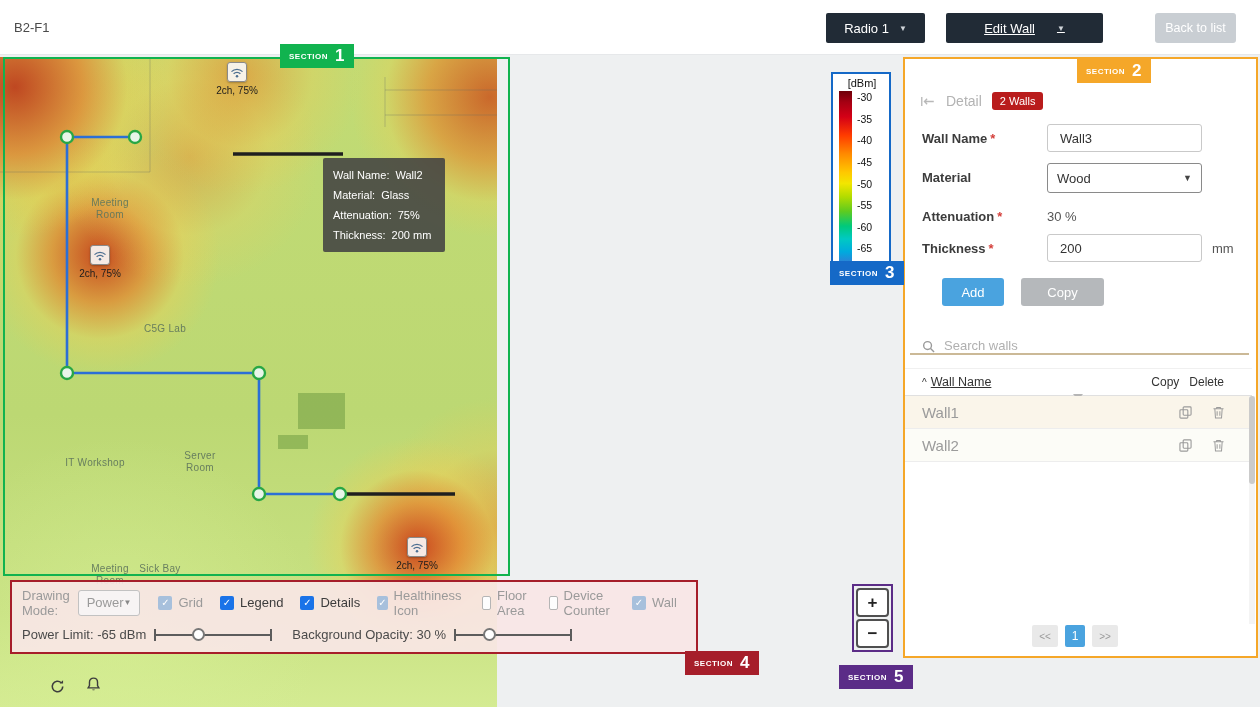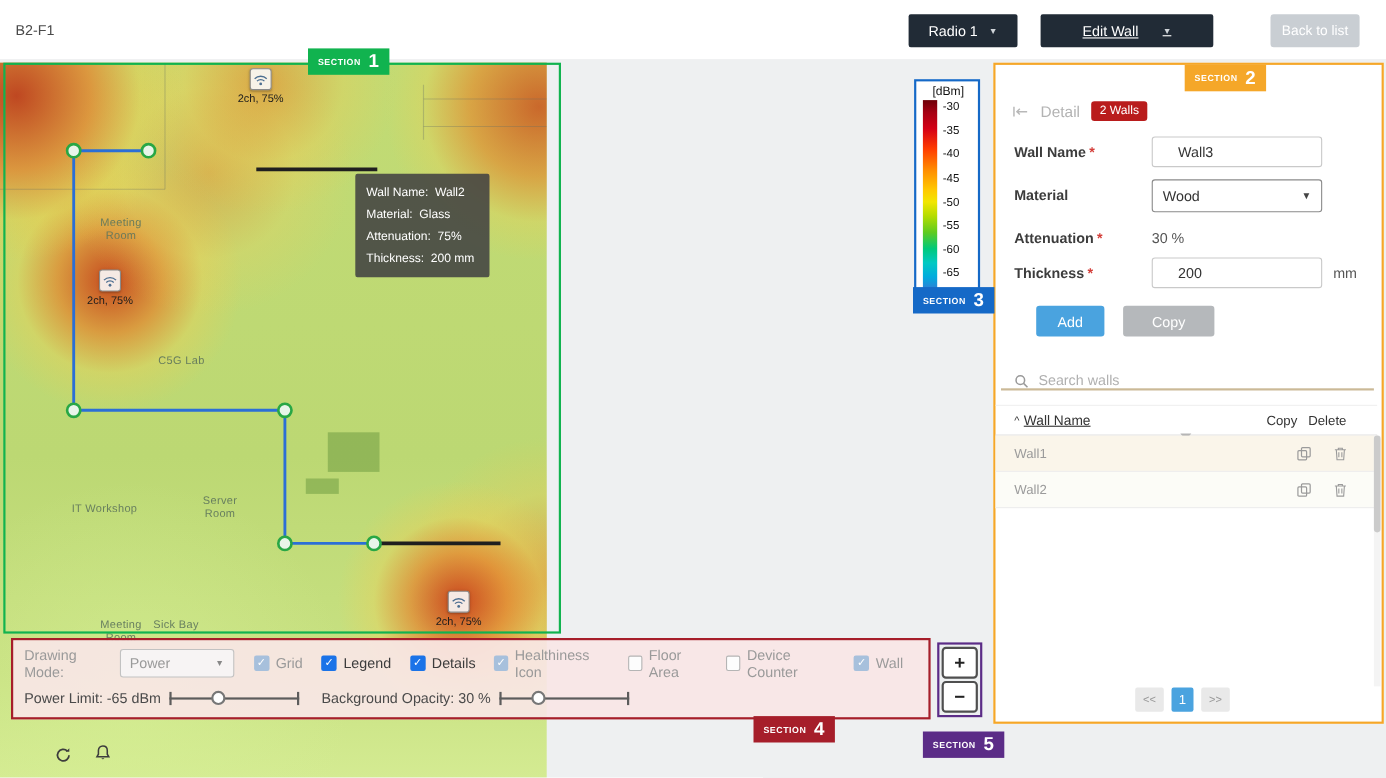"Wall3" .f-input { padding: 0 23px -> 0 12px }
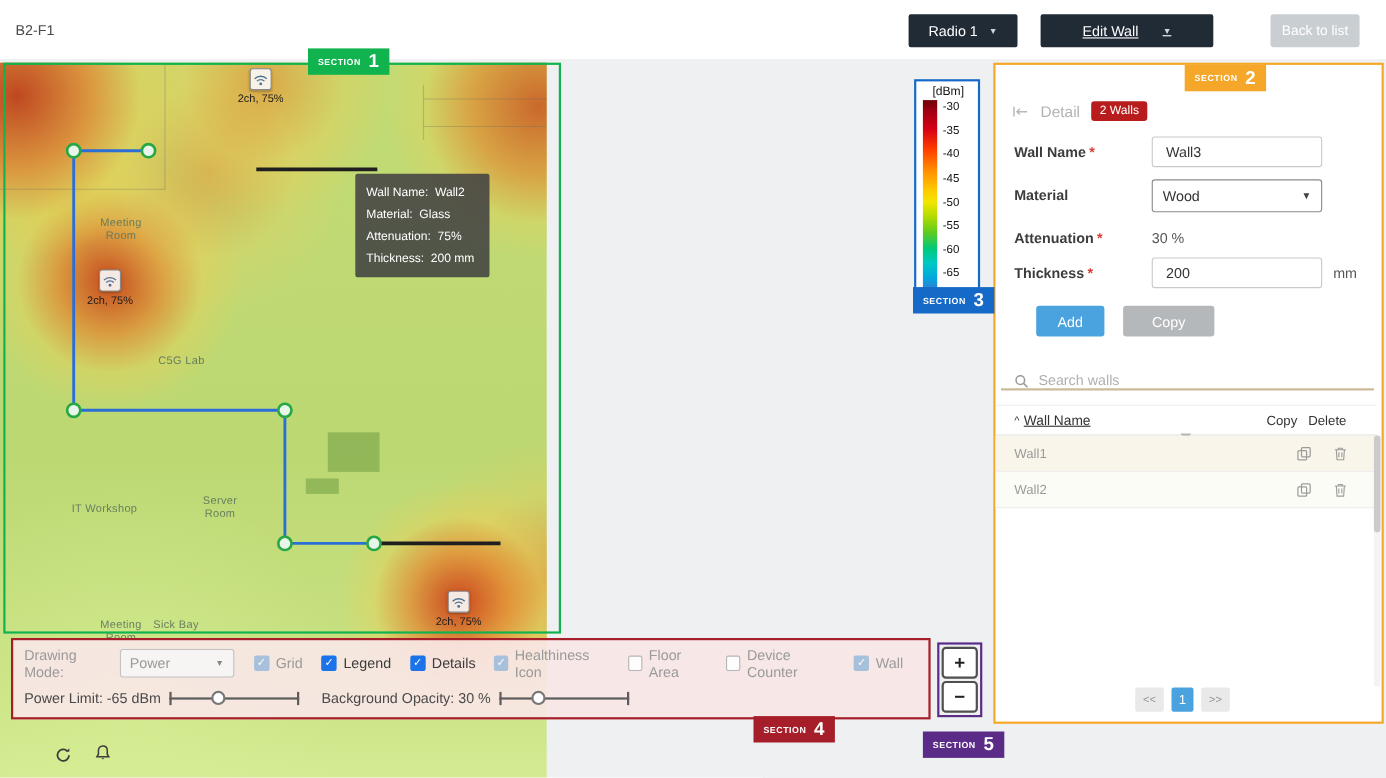"Wall1" .trow { font-size: 12px -> 15px }
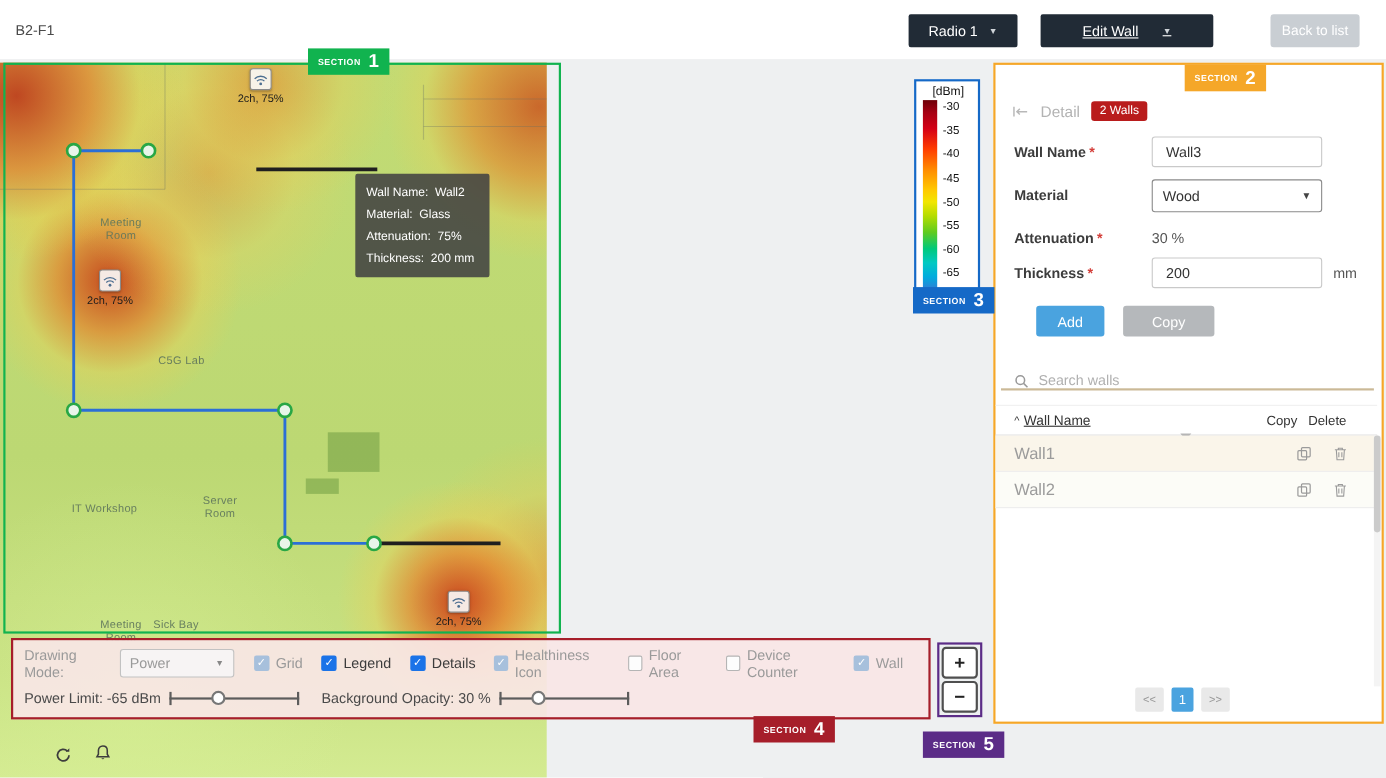"Drawing Mode:" .toolbar { width: 836px -> 688px }
